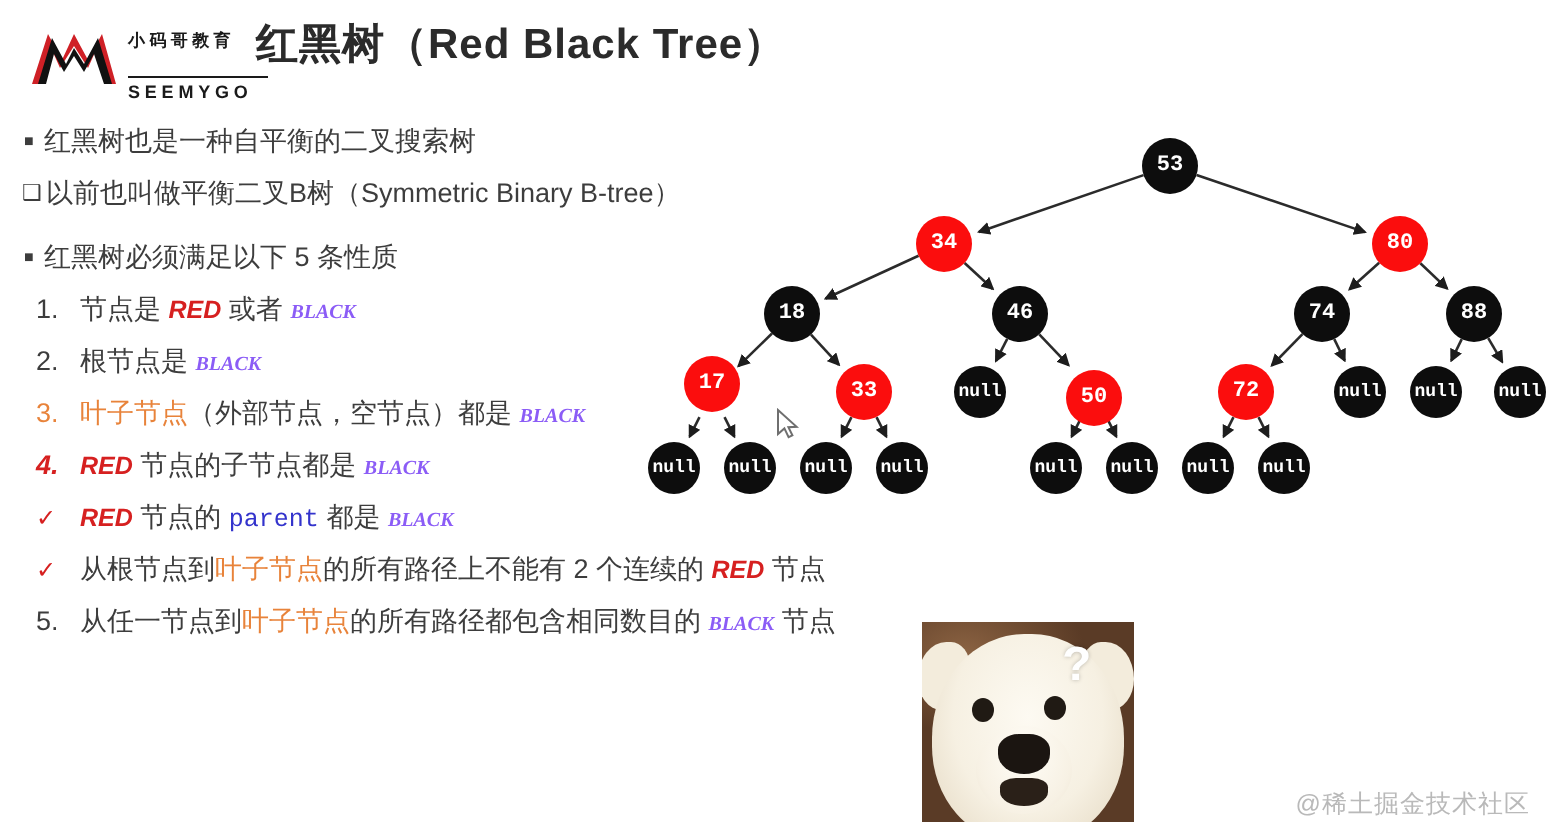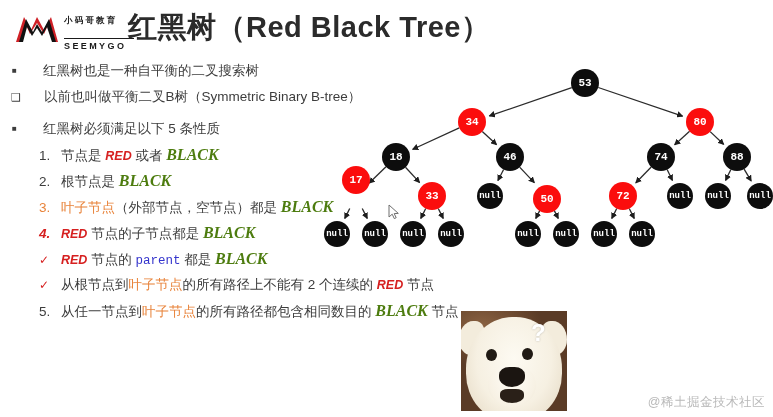"红黑树（Red Black Tree）" #page-title { font-size: 29px -> 21px }
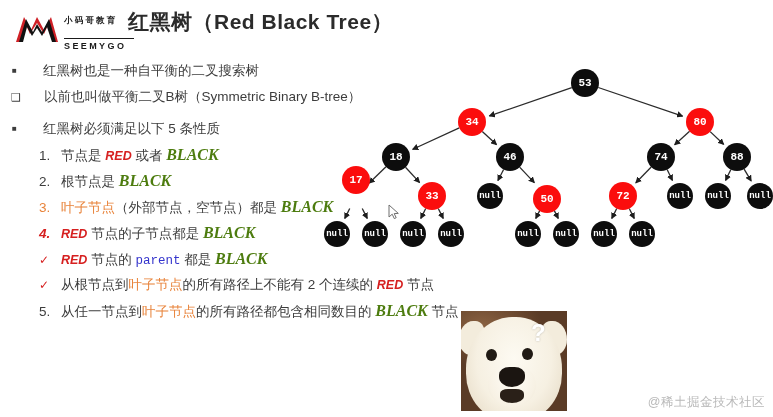"红黑树也是一种自平衡的二叉搜索树" .line { padding-left: 29px -> 8px }
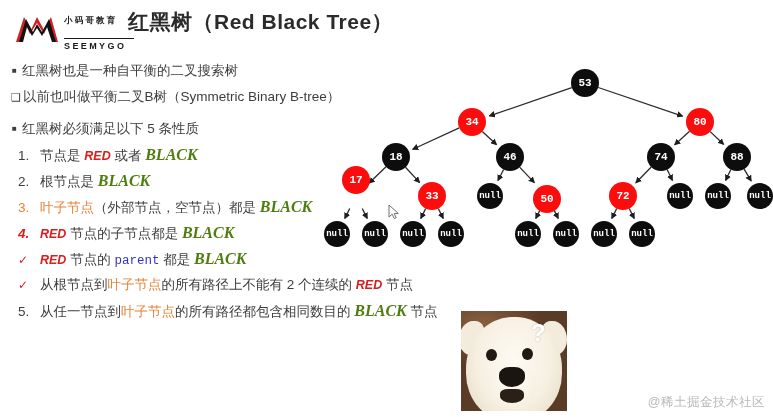"BLACK" .kw-black { color: #4d7c0f -> #8b5cf6; font-size: 16px -> 10px }
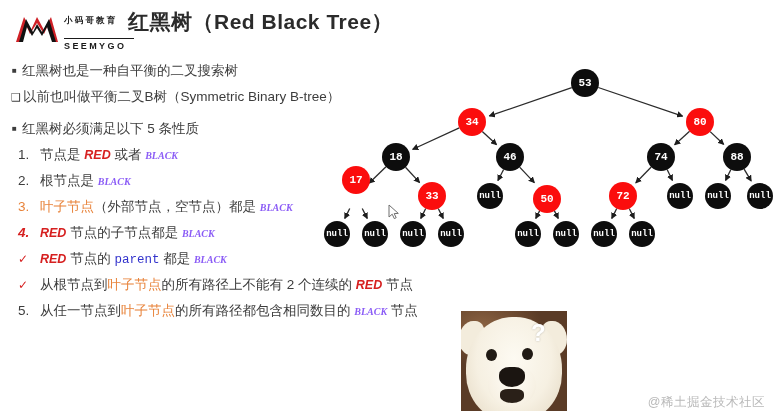"17" div.node { top: 122px -> 134px }
